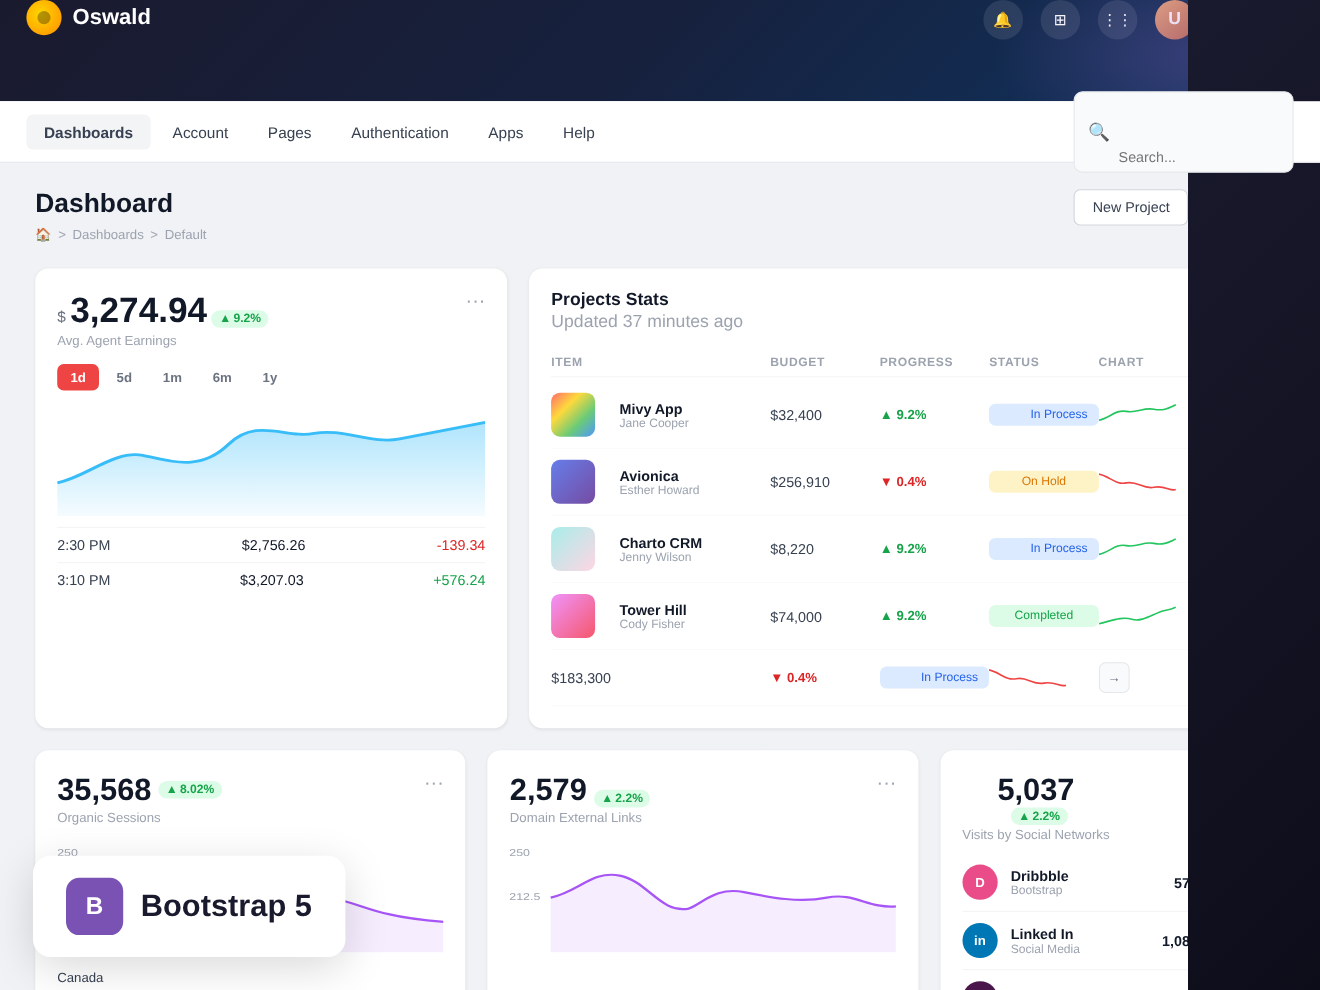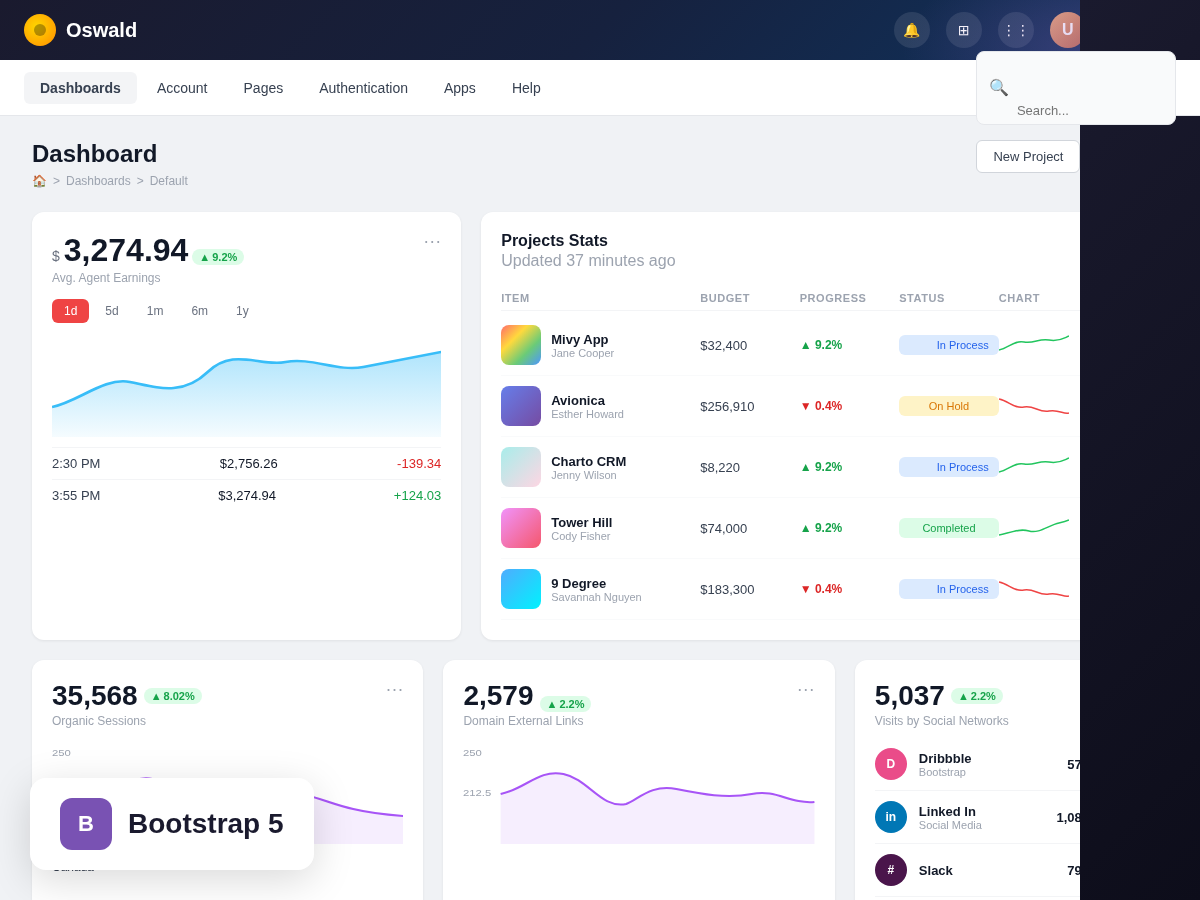"Oswald" .header { align-items: center -> flex-start; height: 60px -> 92px }
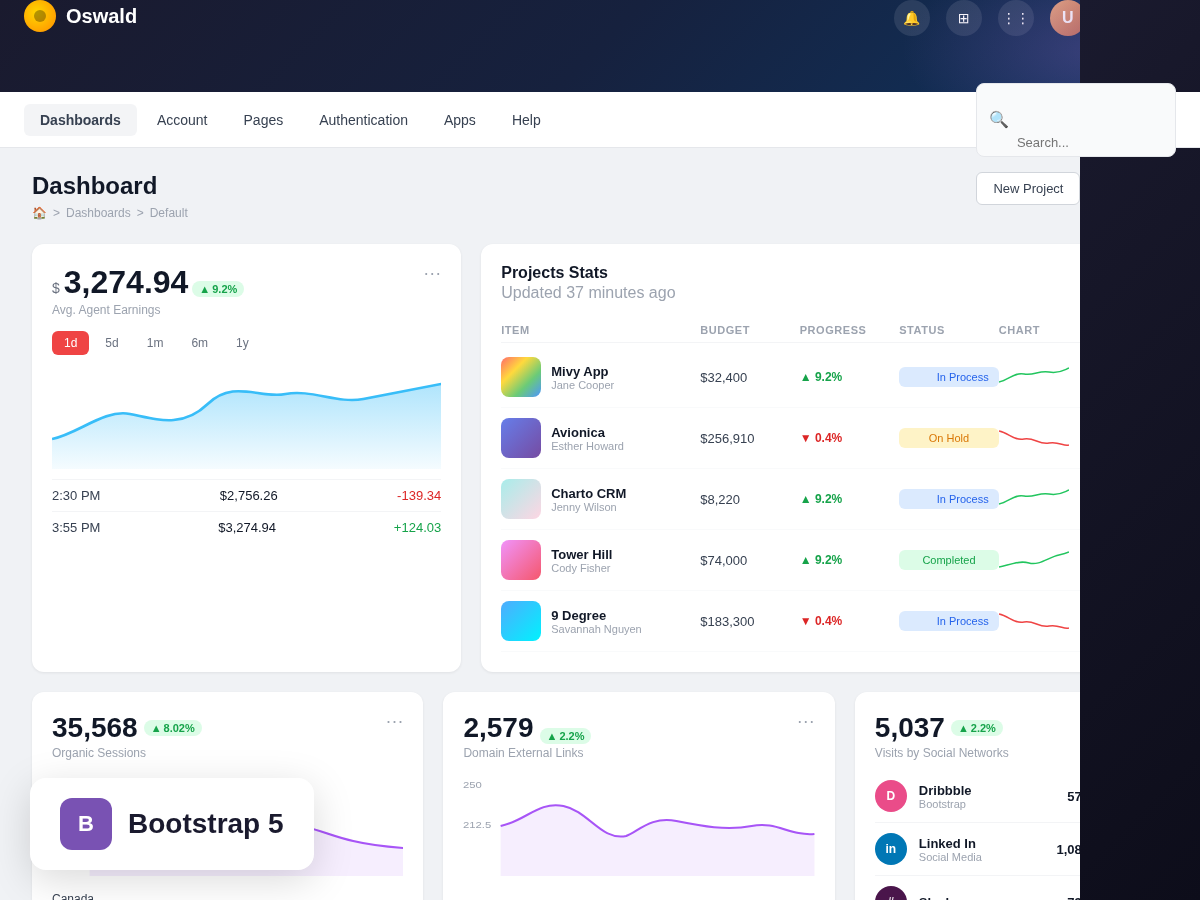"1d" .time-tab { font-weight: 400 -> 700 }
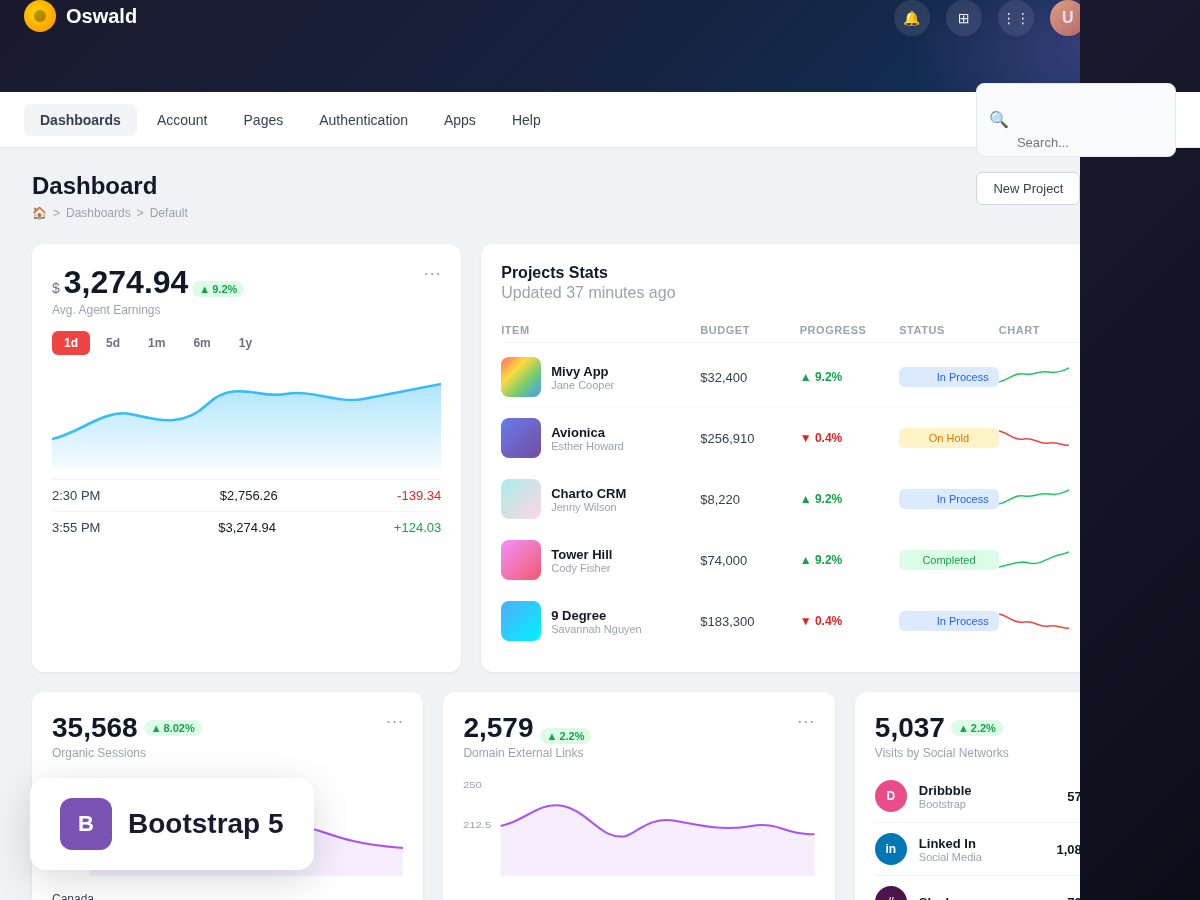"Mivy App" .project-item { gap: 10px -> 22px }
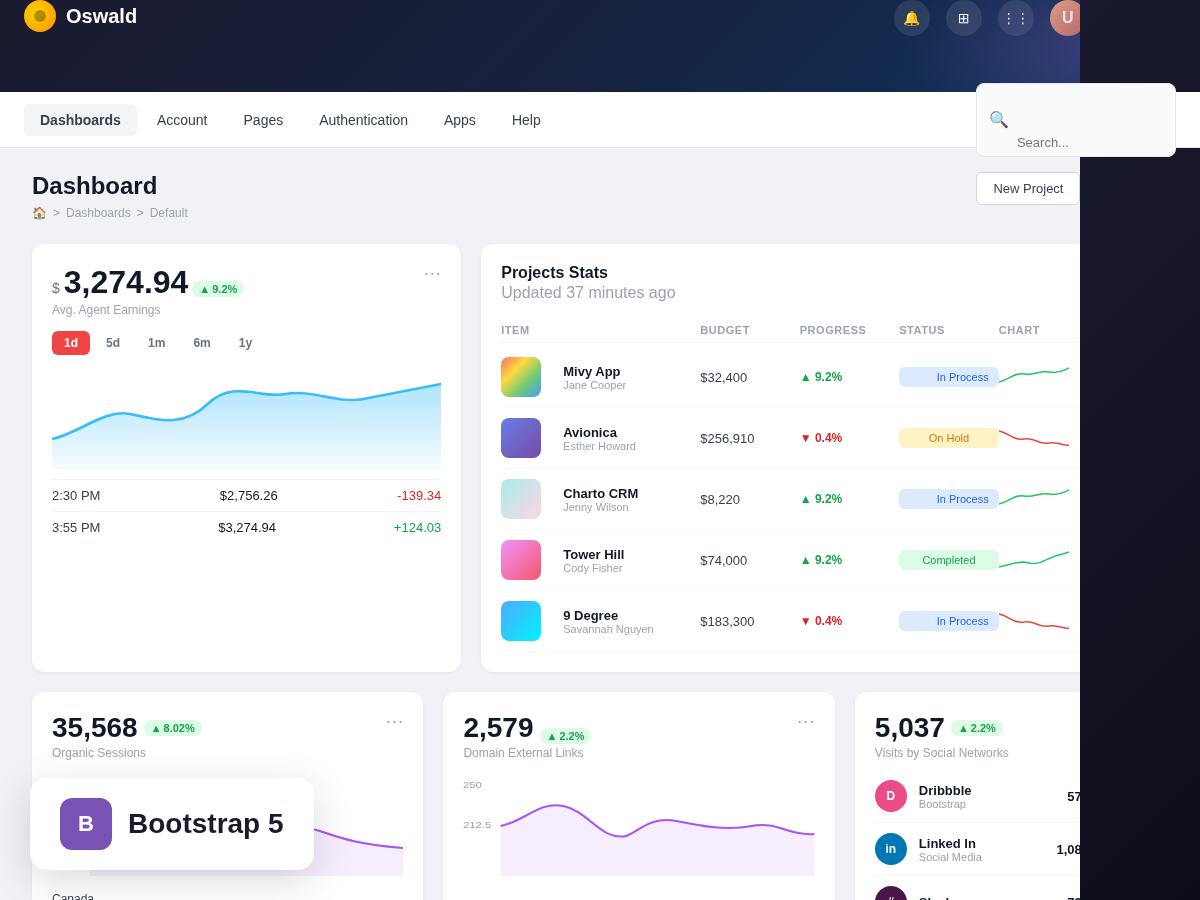"3:10 PM" div.data-row { html: none -> <div> <span>3:10 PM</span> <span>$3,207.03</span> <span>+576.24</span> </div> }
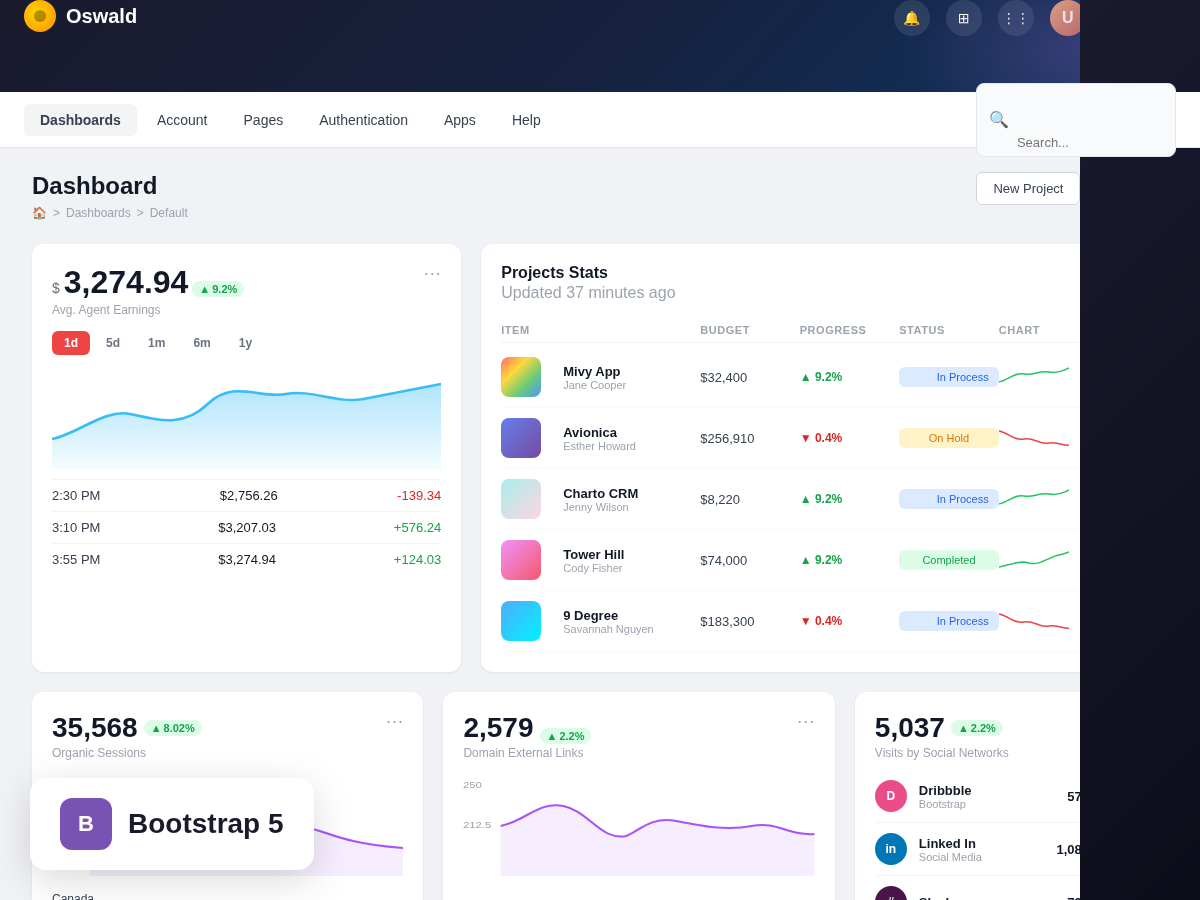"3:55 PM" div.data-row { html: <div> <span>3:55 PM</span> <span>$3,274.94</span> <span>+124.03</span> </div> -> none }
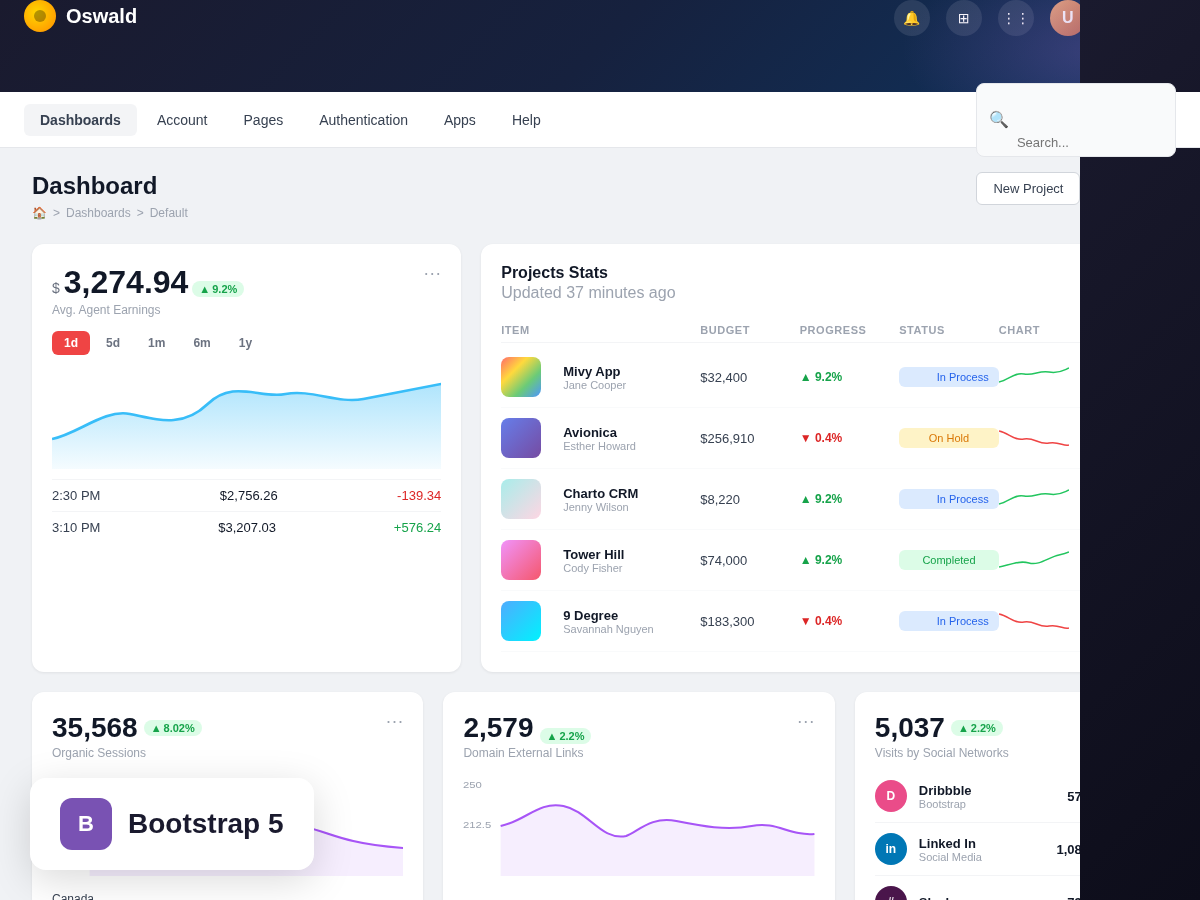"9 Degree" div.project-item { html: <div> <div></div> <div> <div>9 Degree</div> <div>Savannah Nguyen</div> </div> </div> -> none }
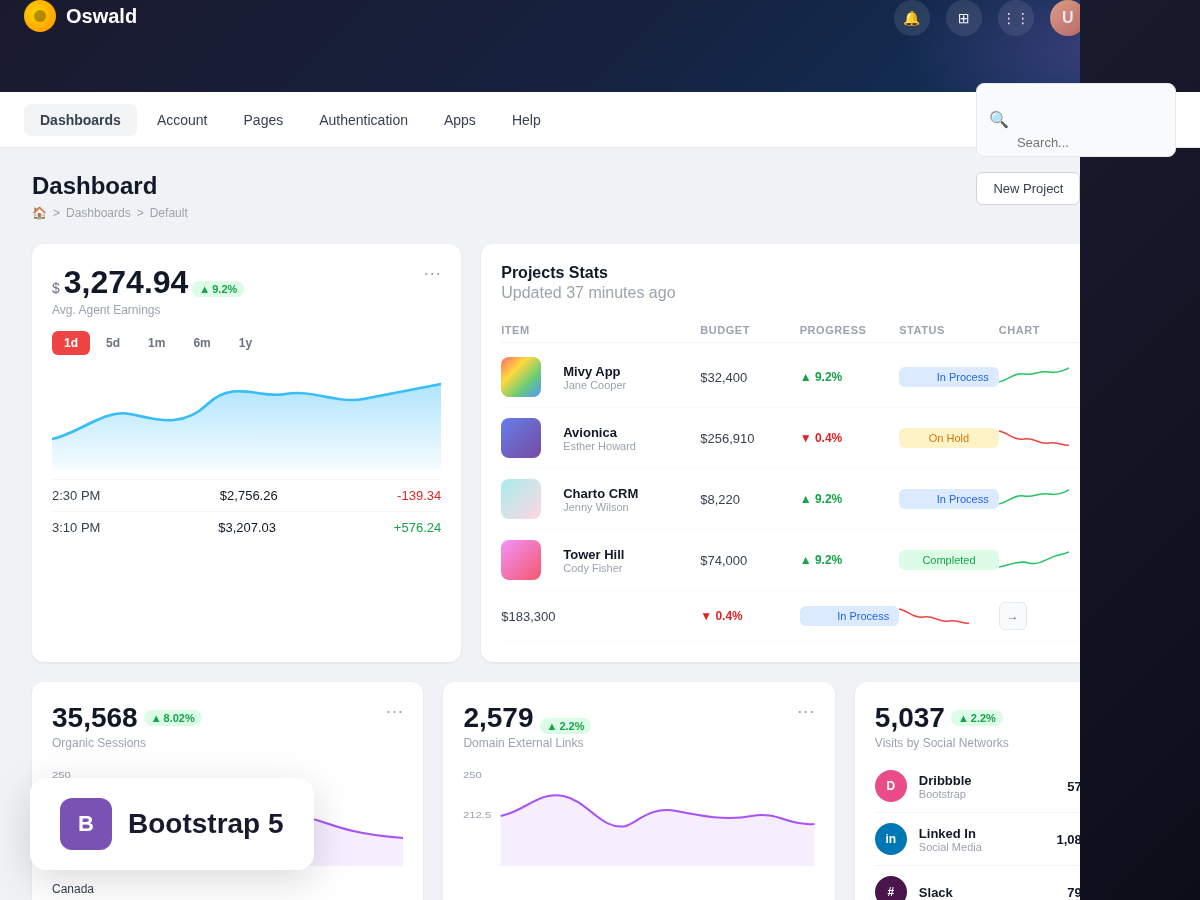"5,037" div { flex-direction: none -> column }
